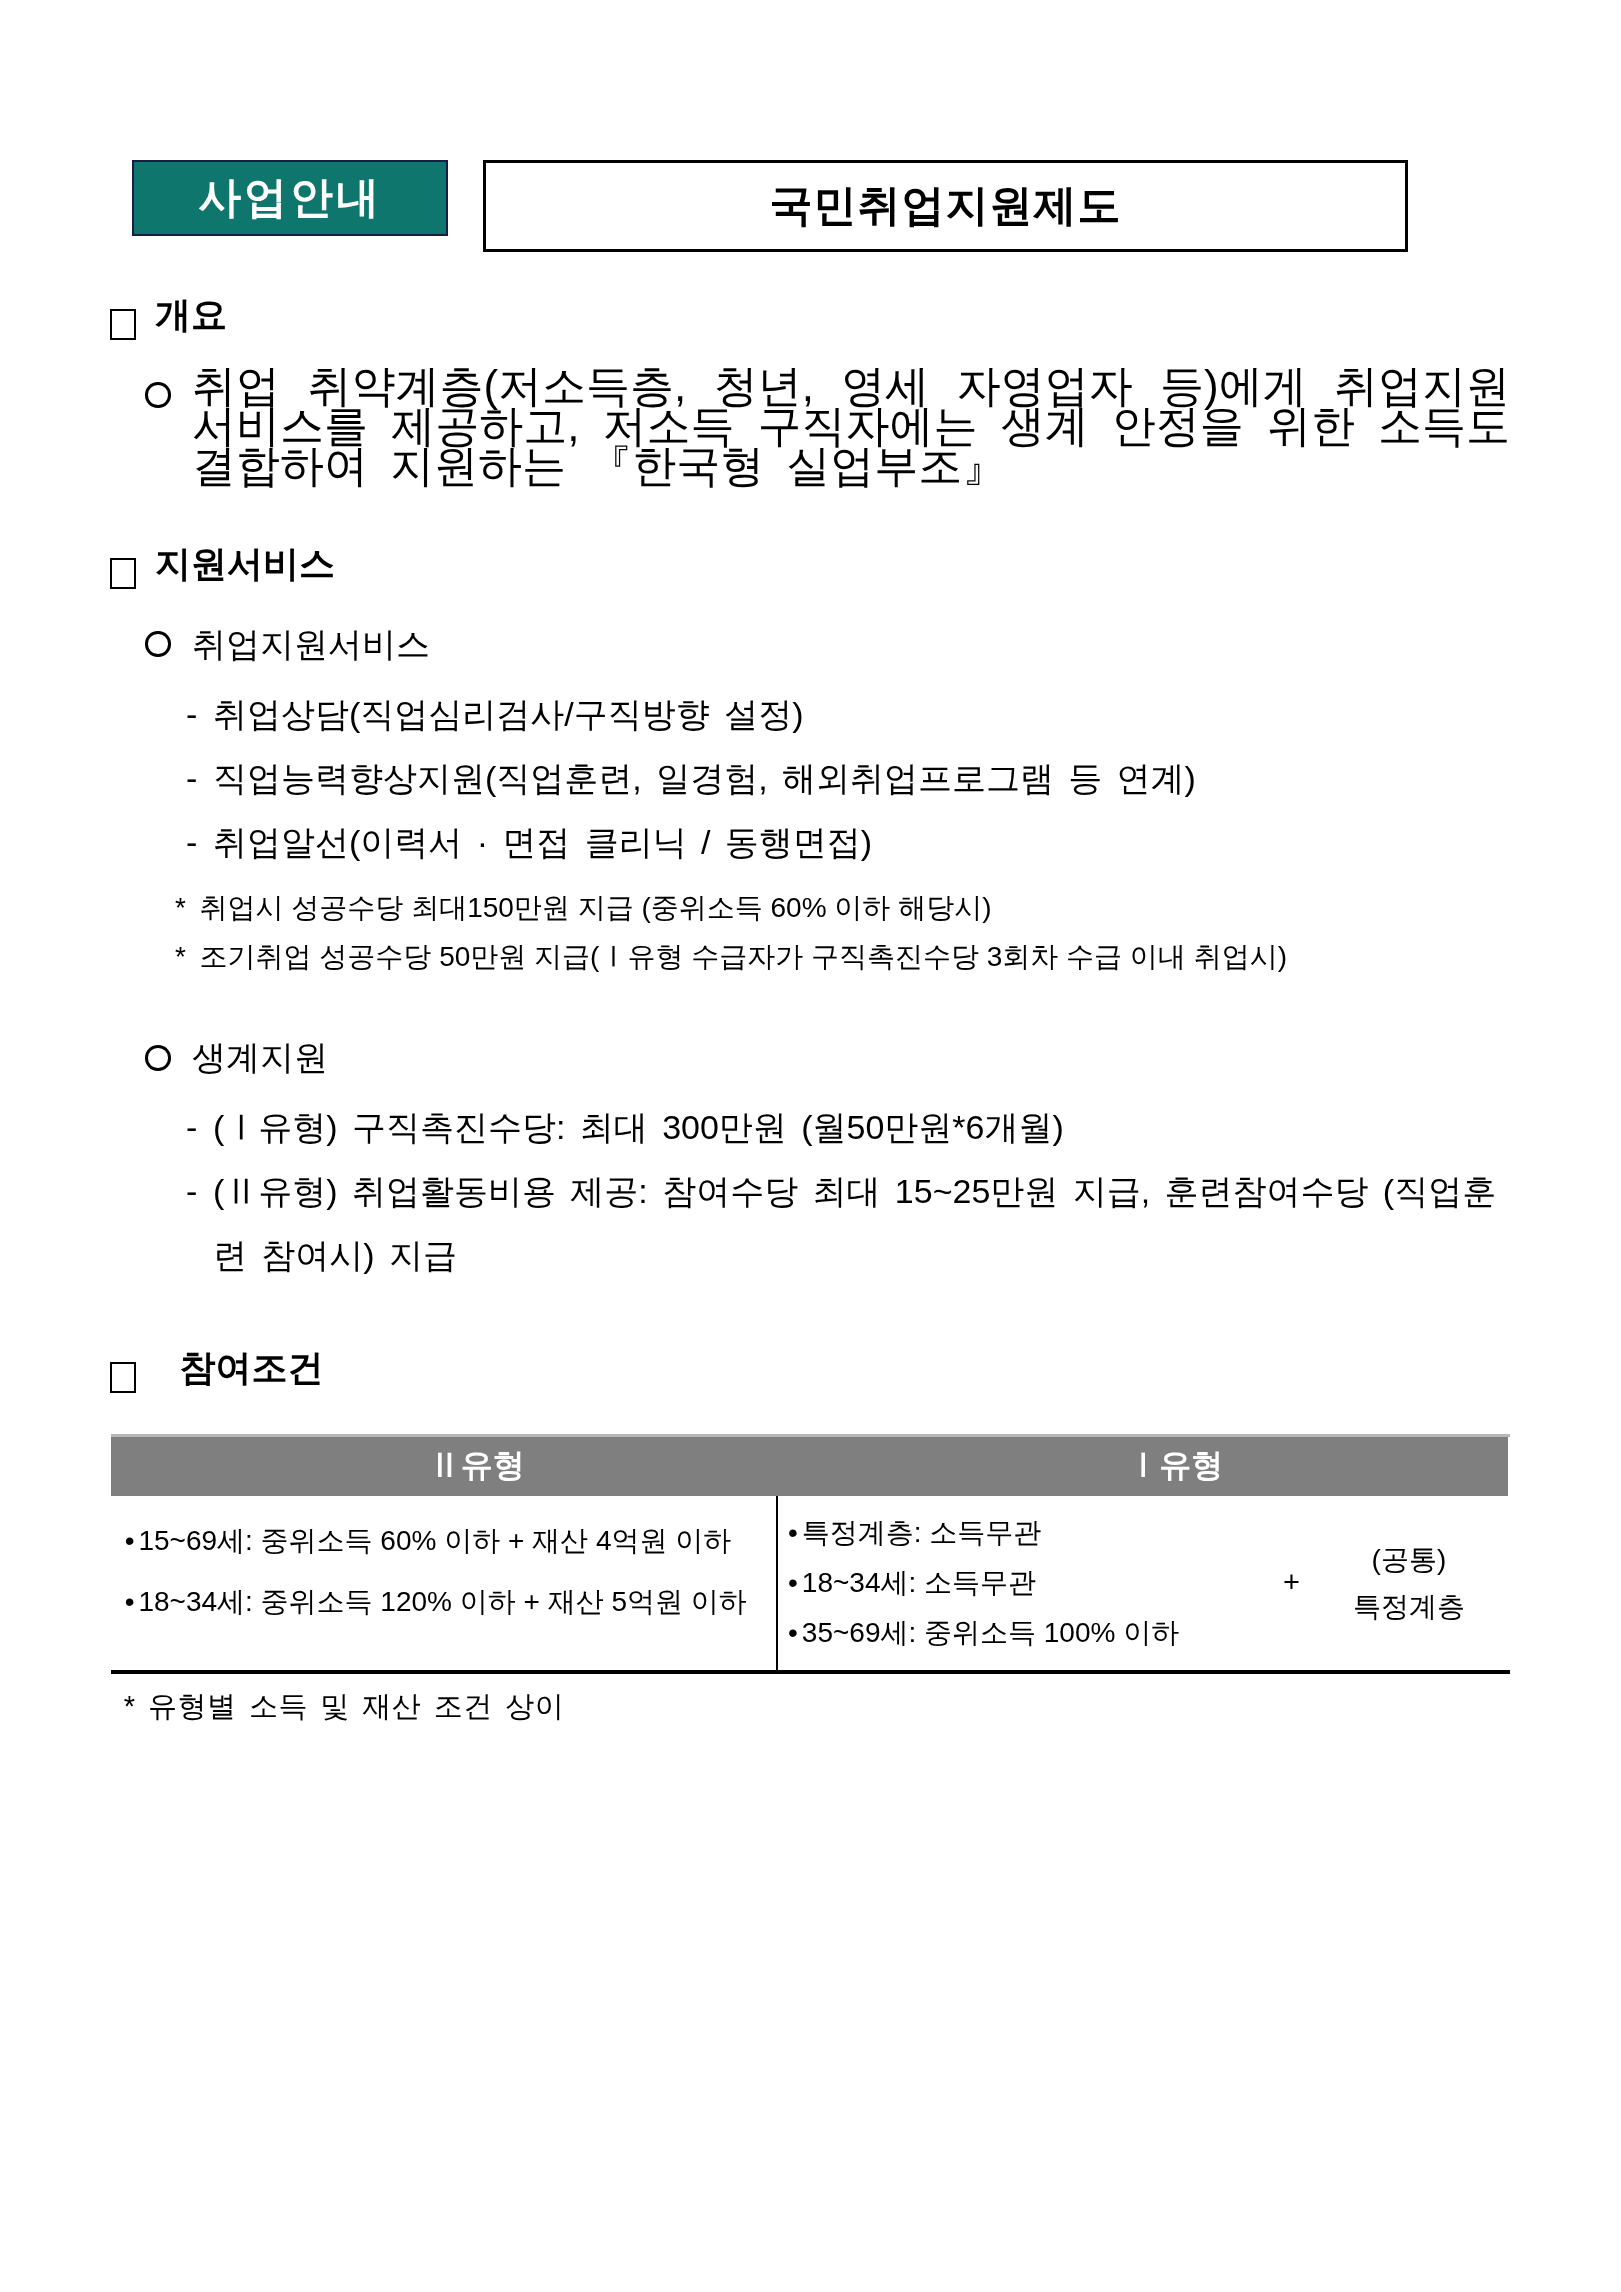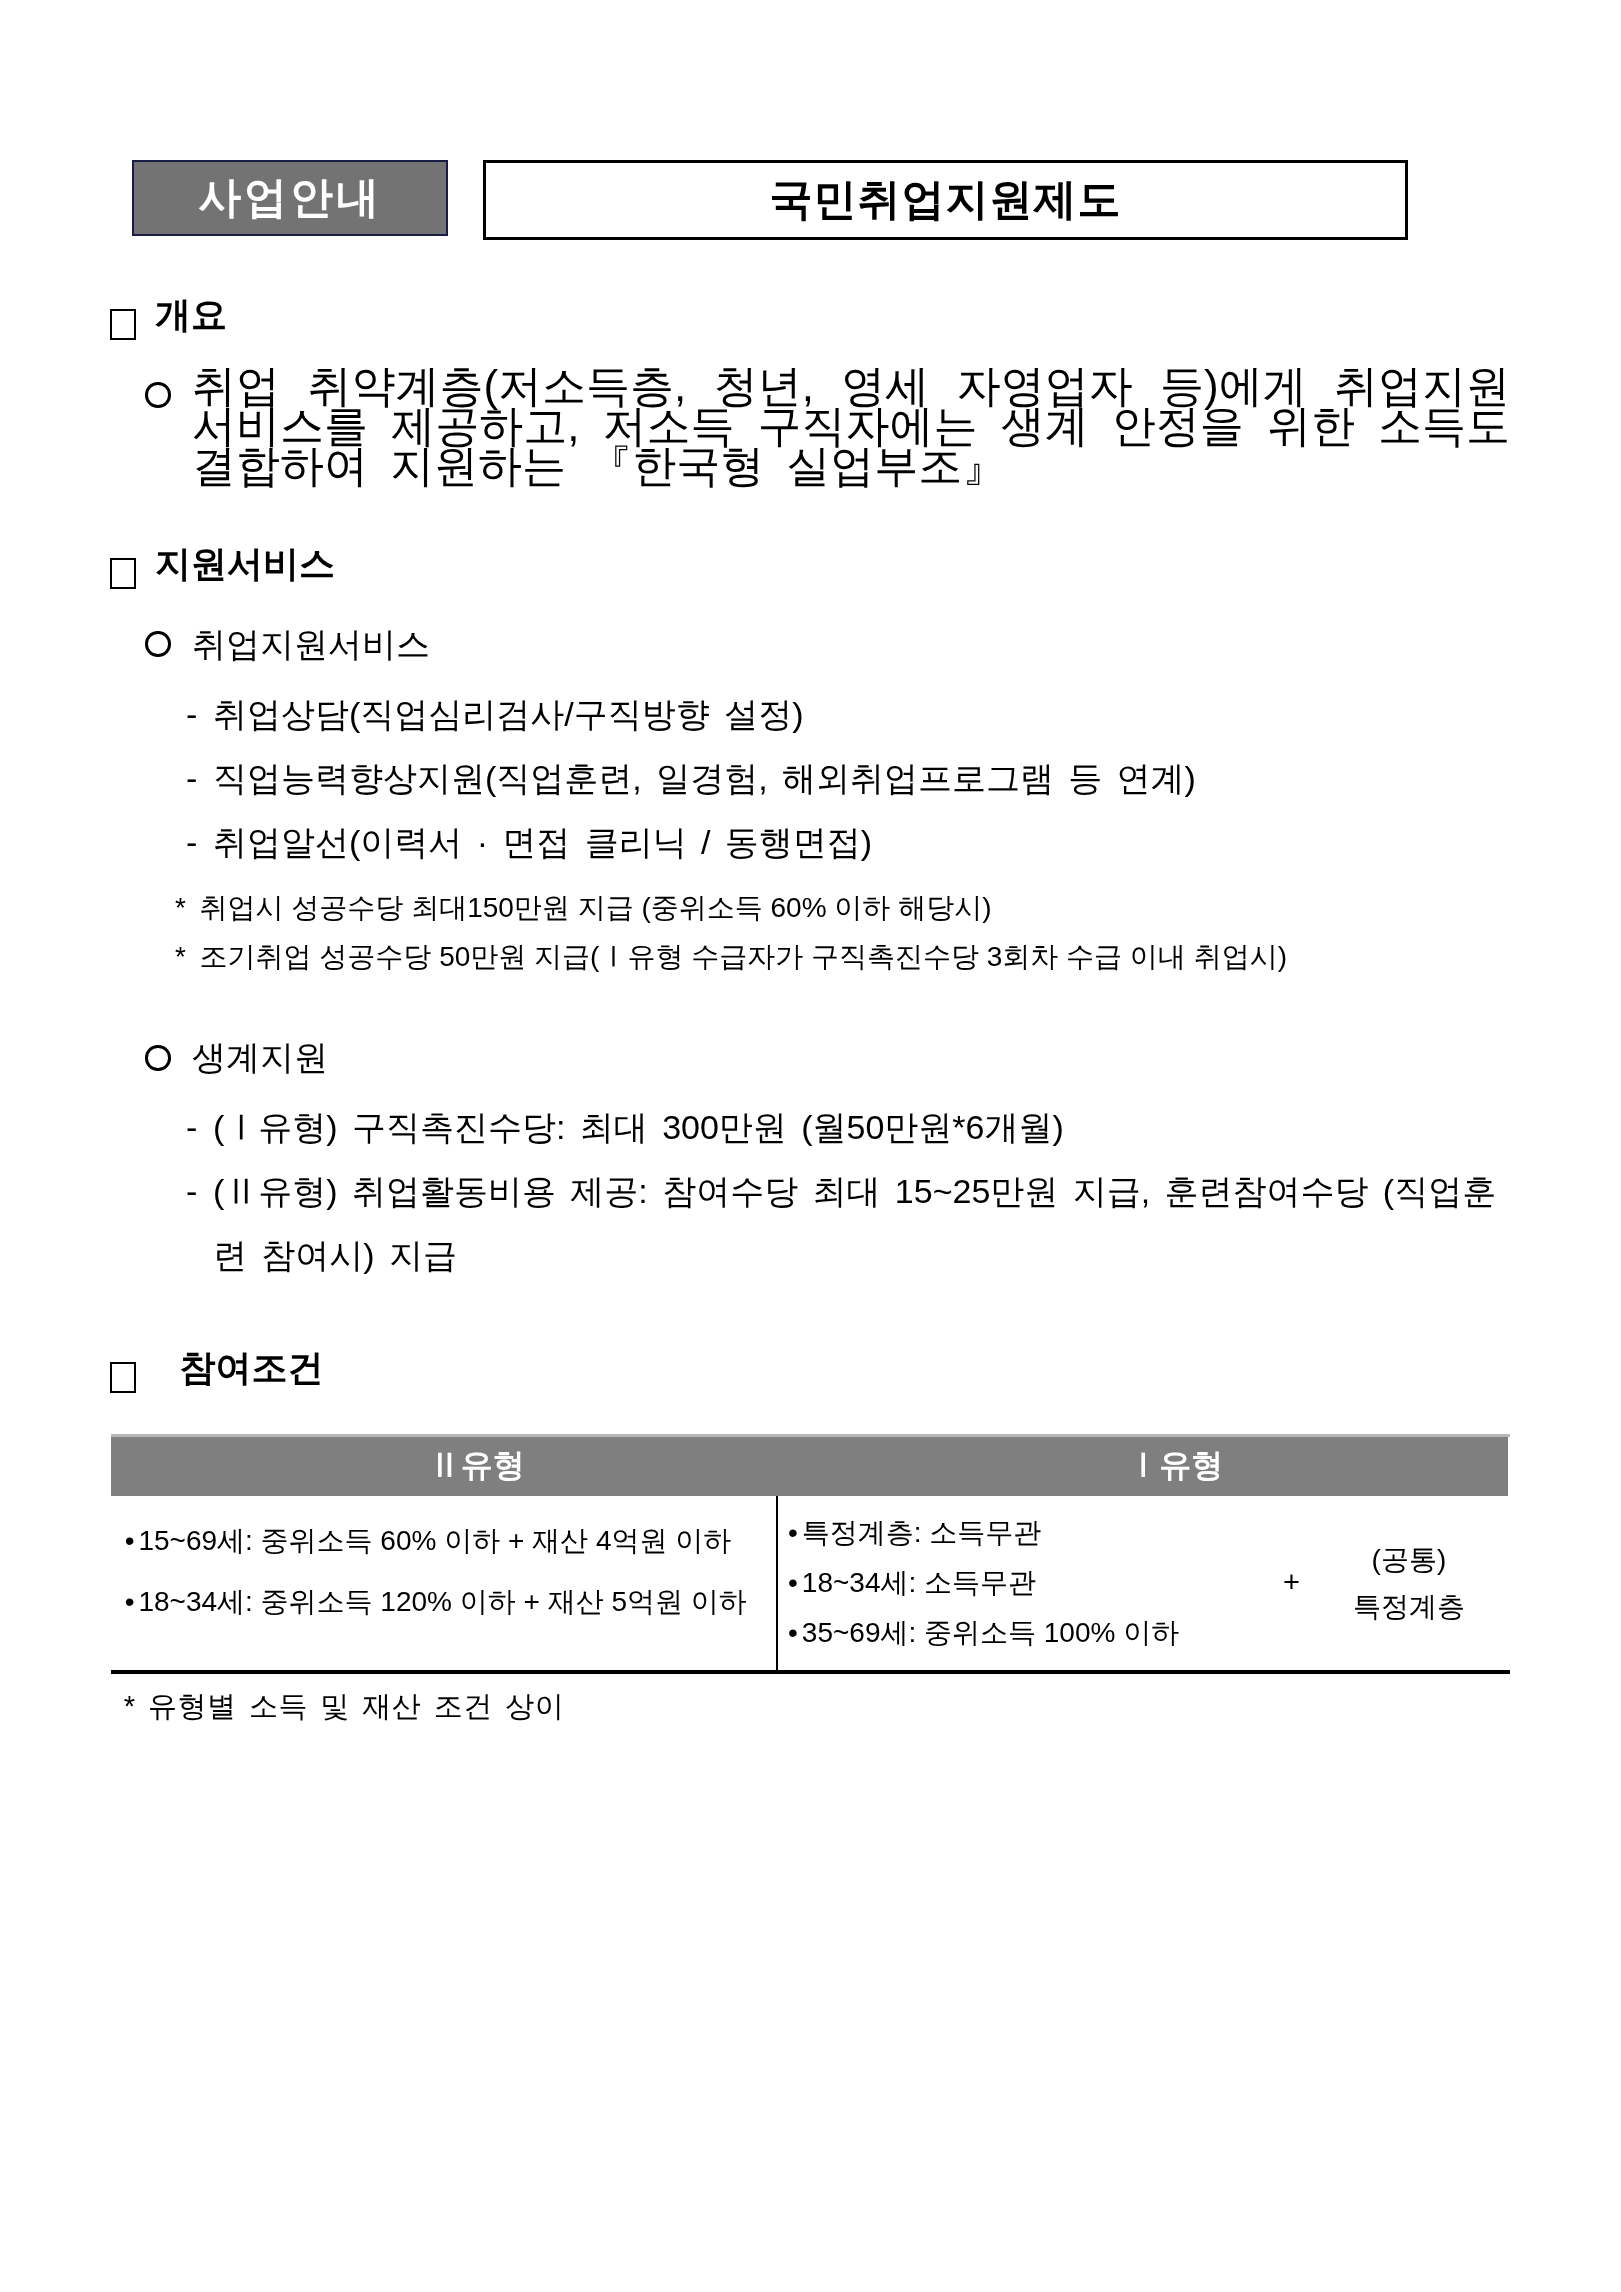"사업안내" div.tag-box { background-color: #737373 -> #0f766e }
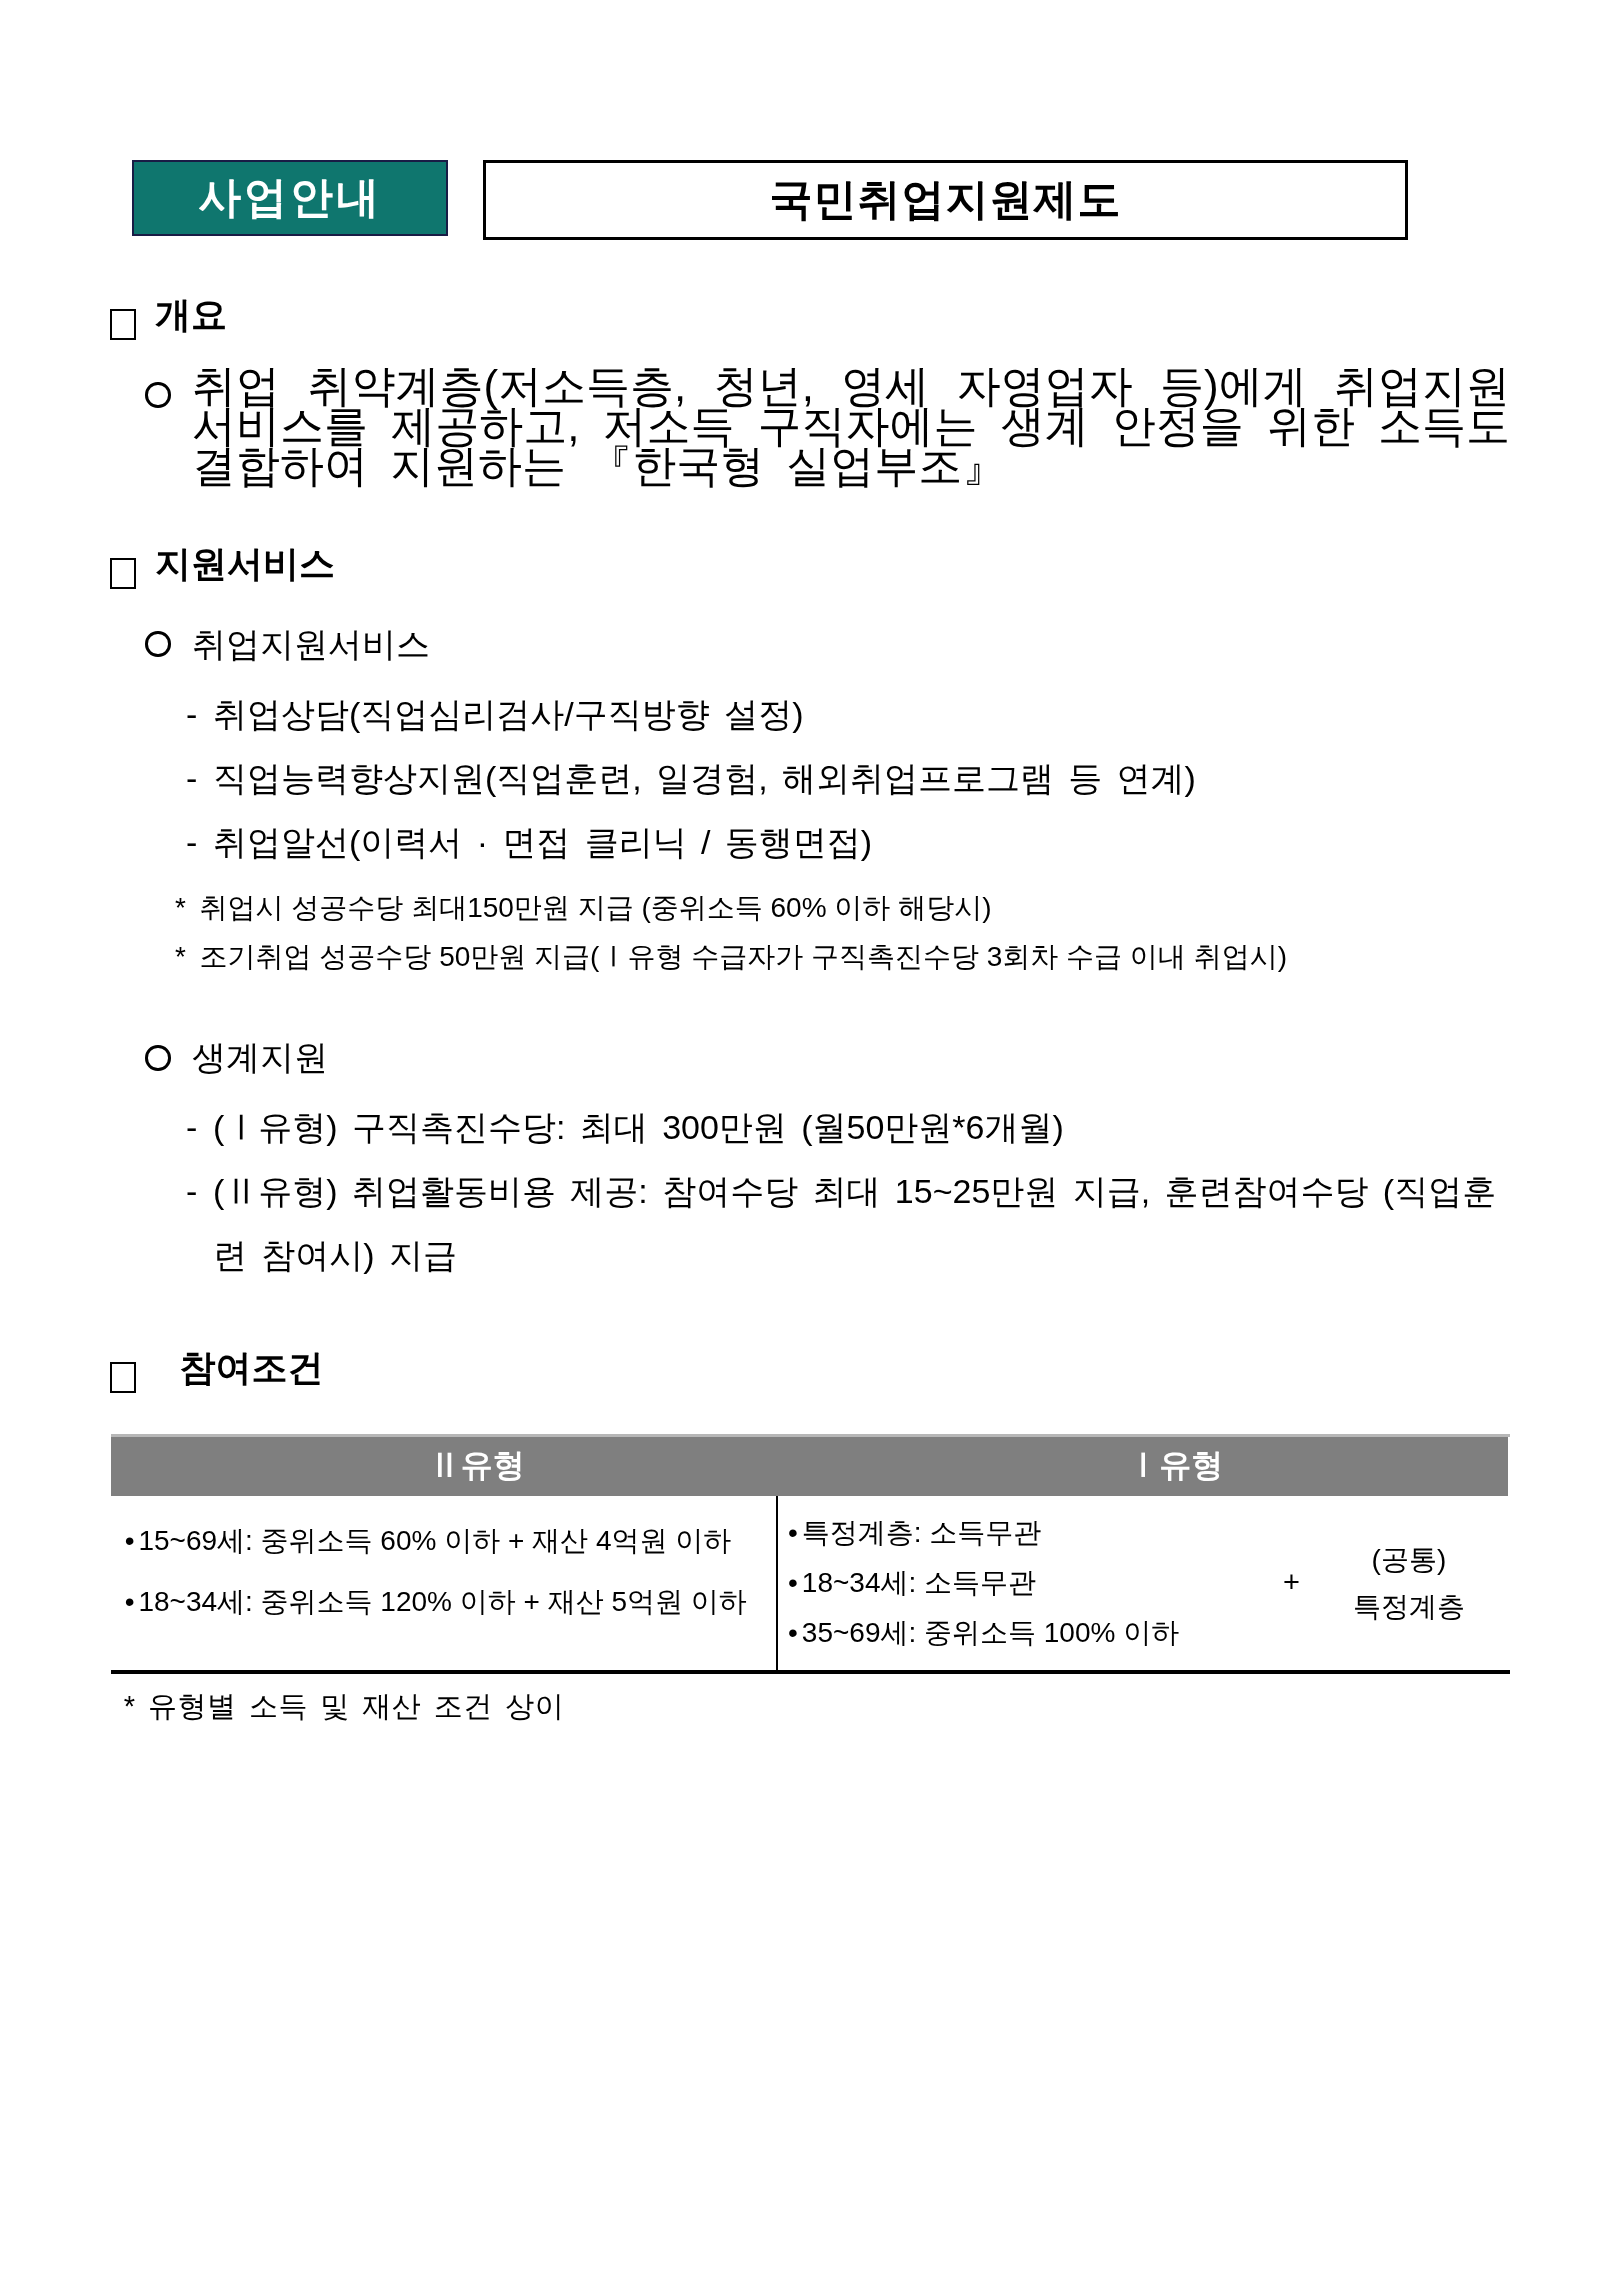"국민취업지원제도" .title-box { height: 80px -> 92px }
